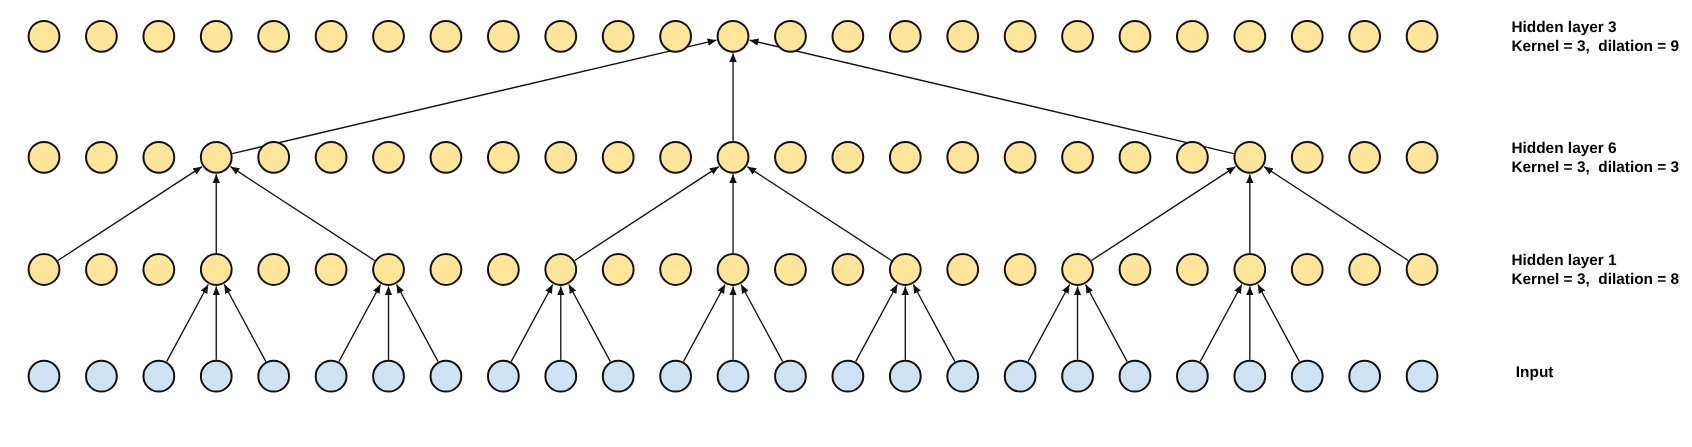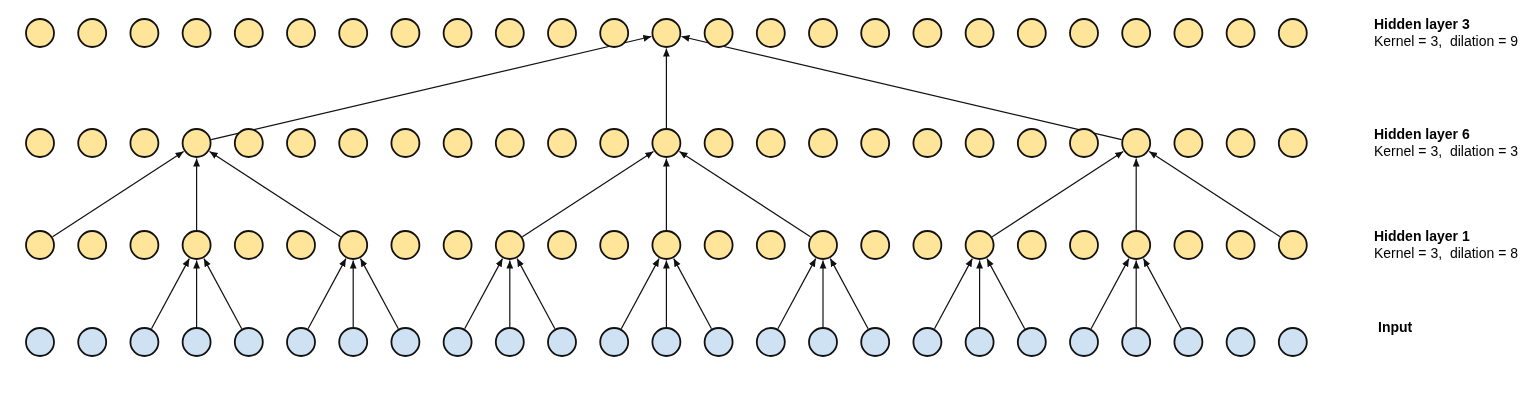"Kernel = 3, dilation =" .label-sub { font-weight: normal -> bold }
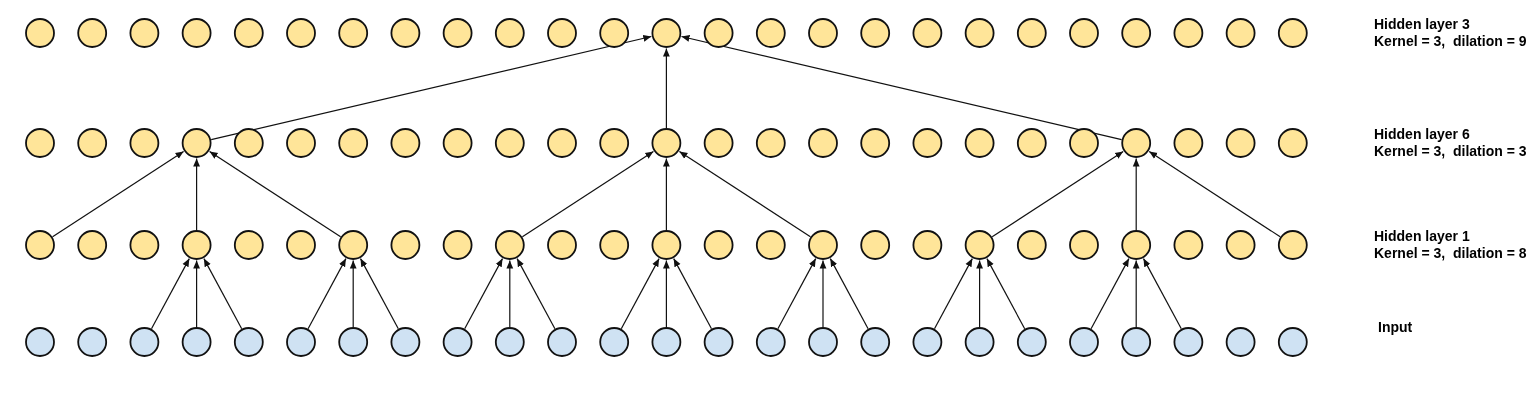"Input" div.label-block { top: 319px -> 330px }
